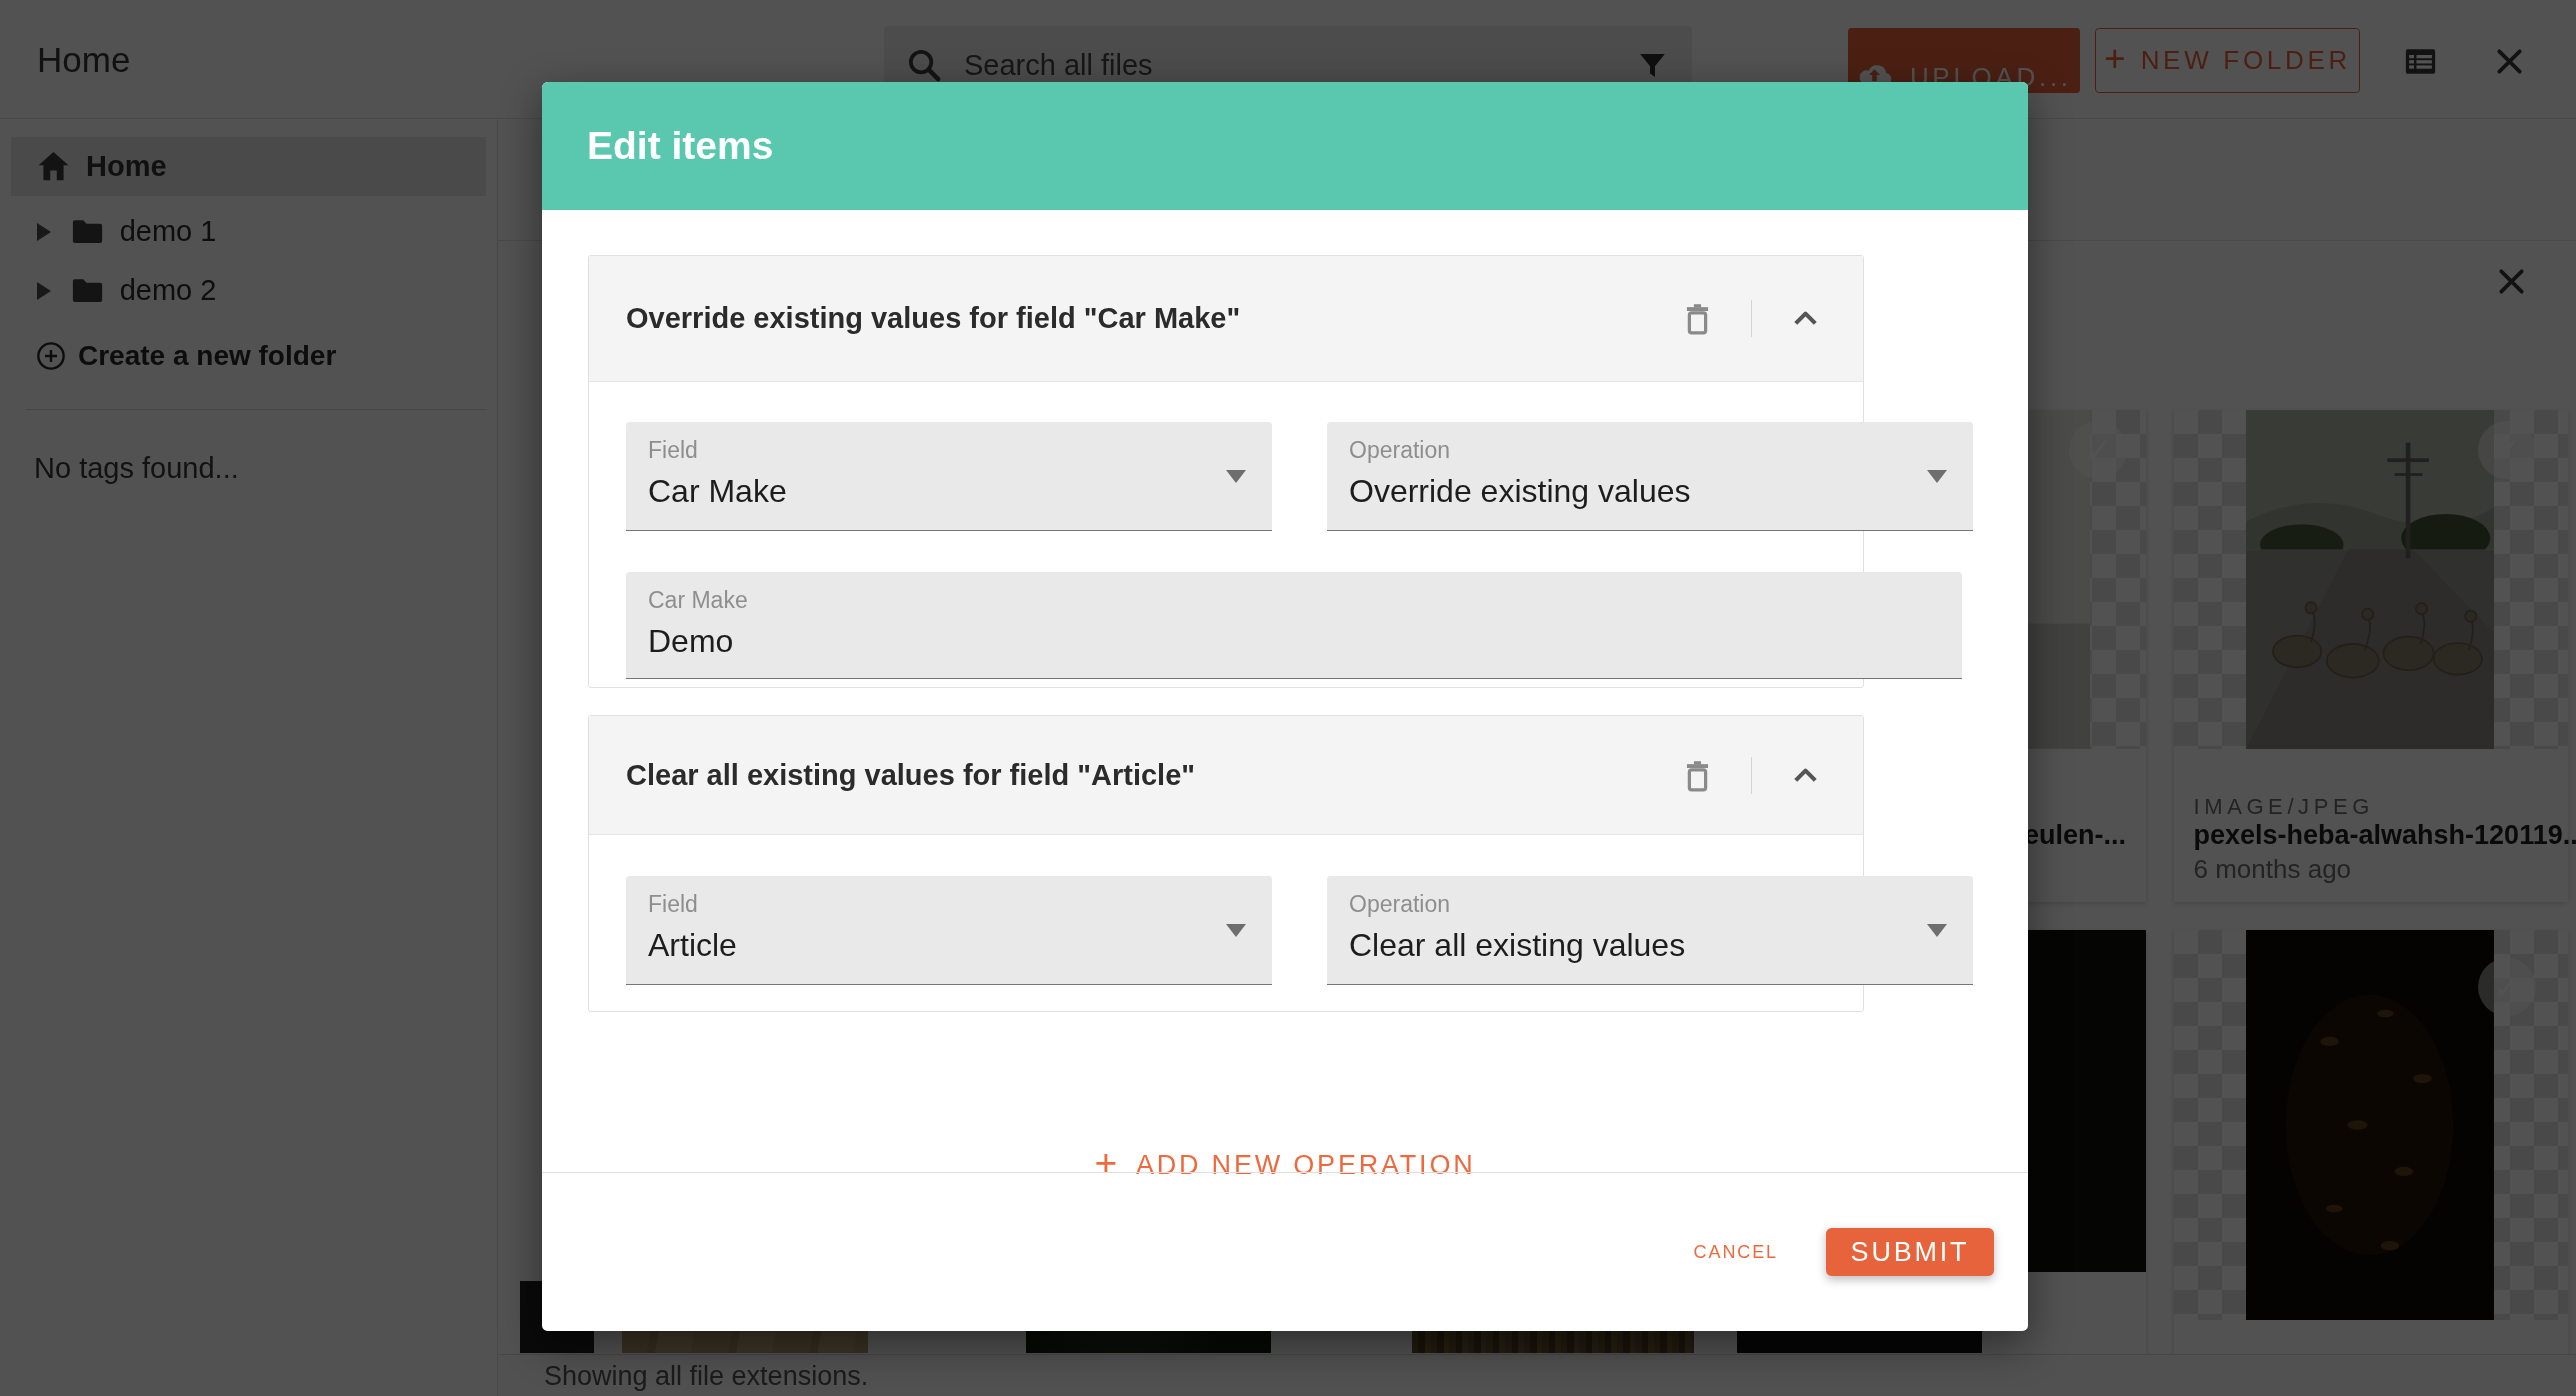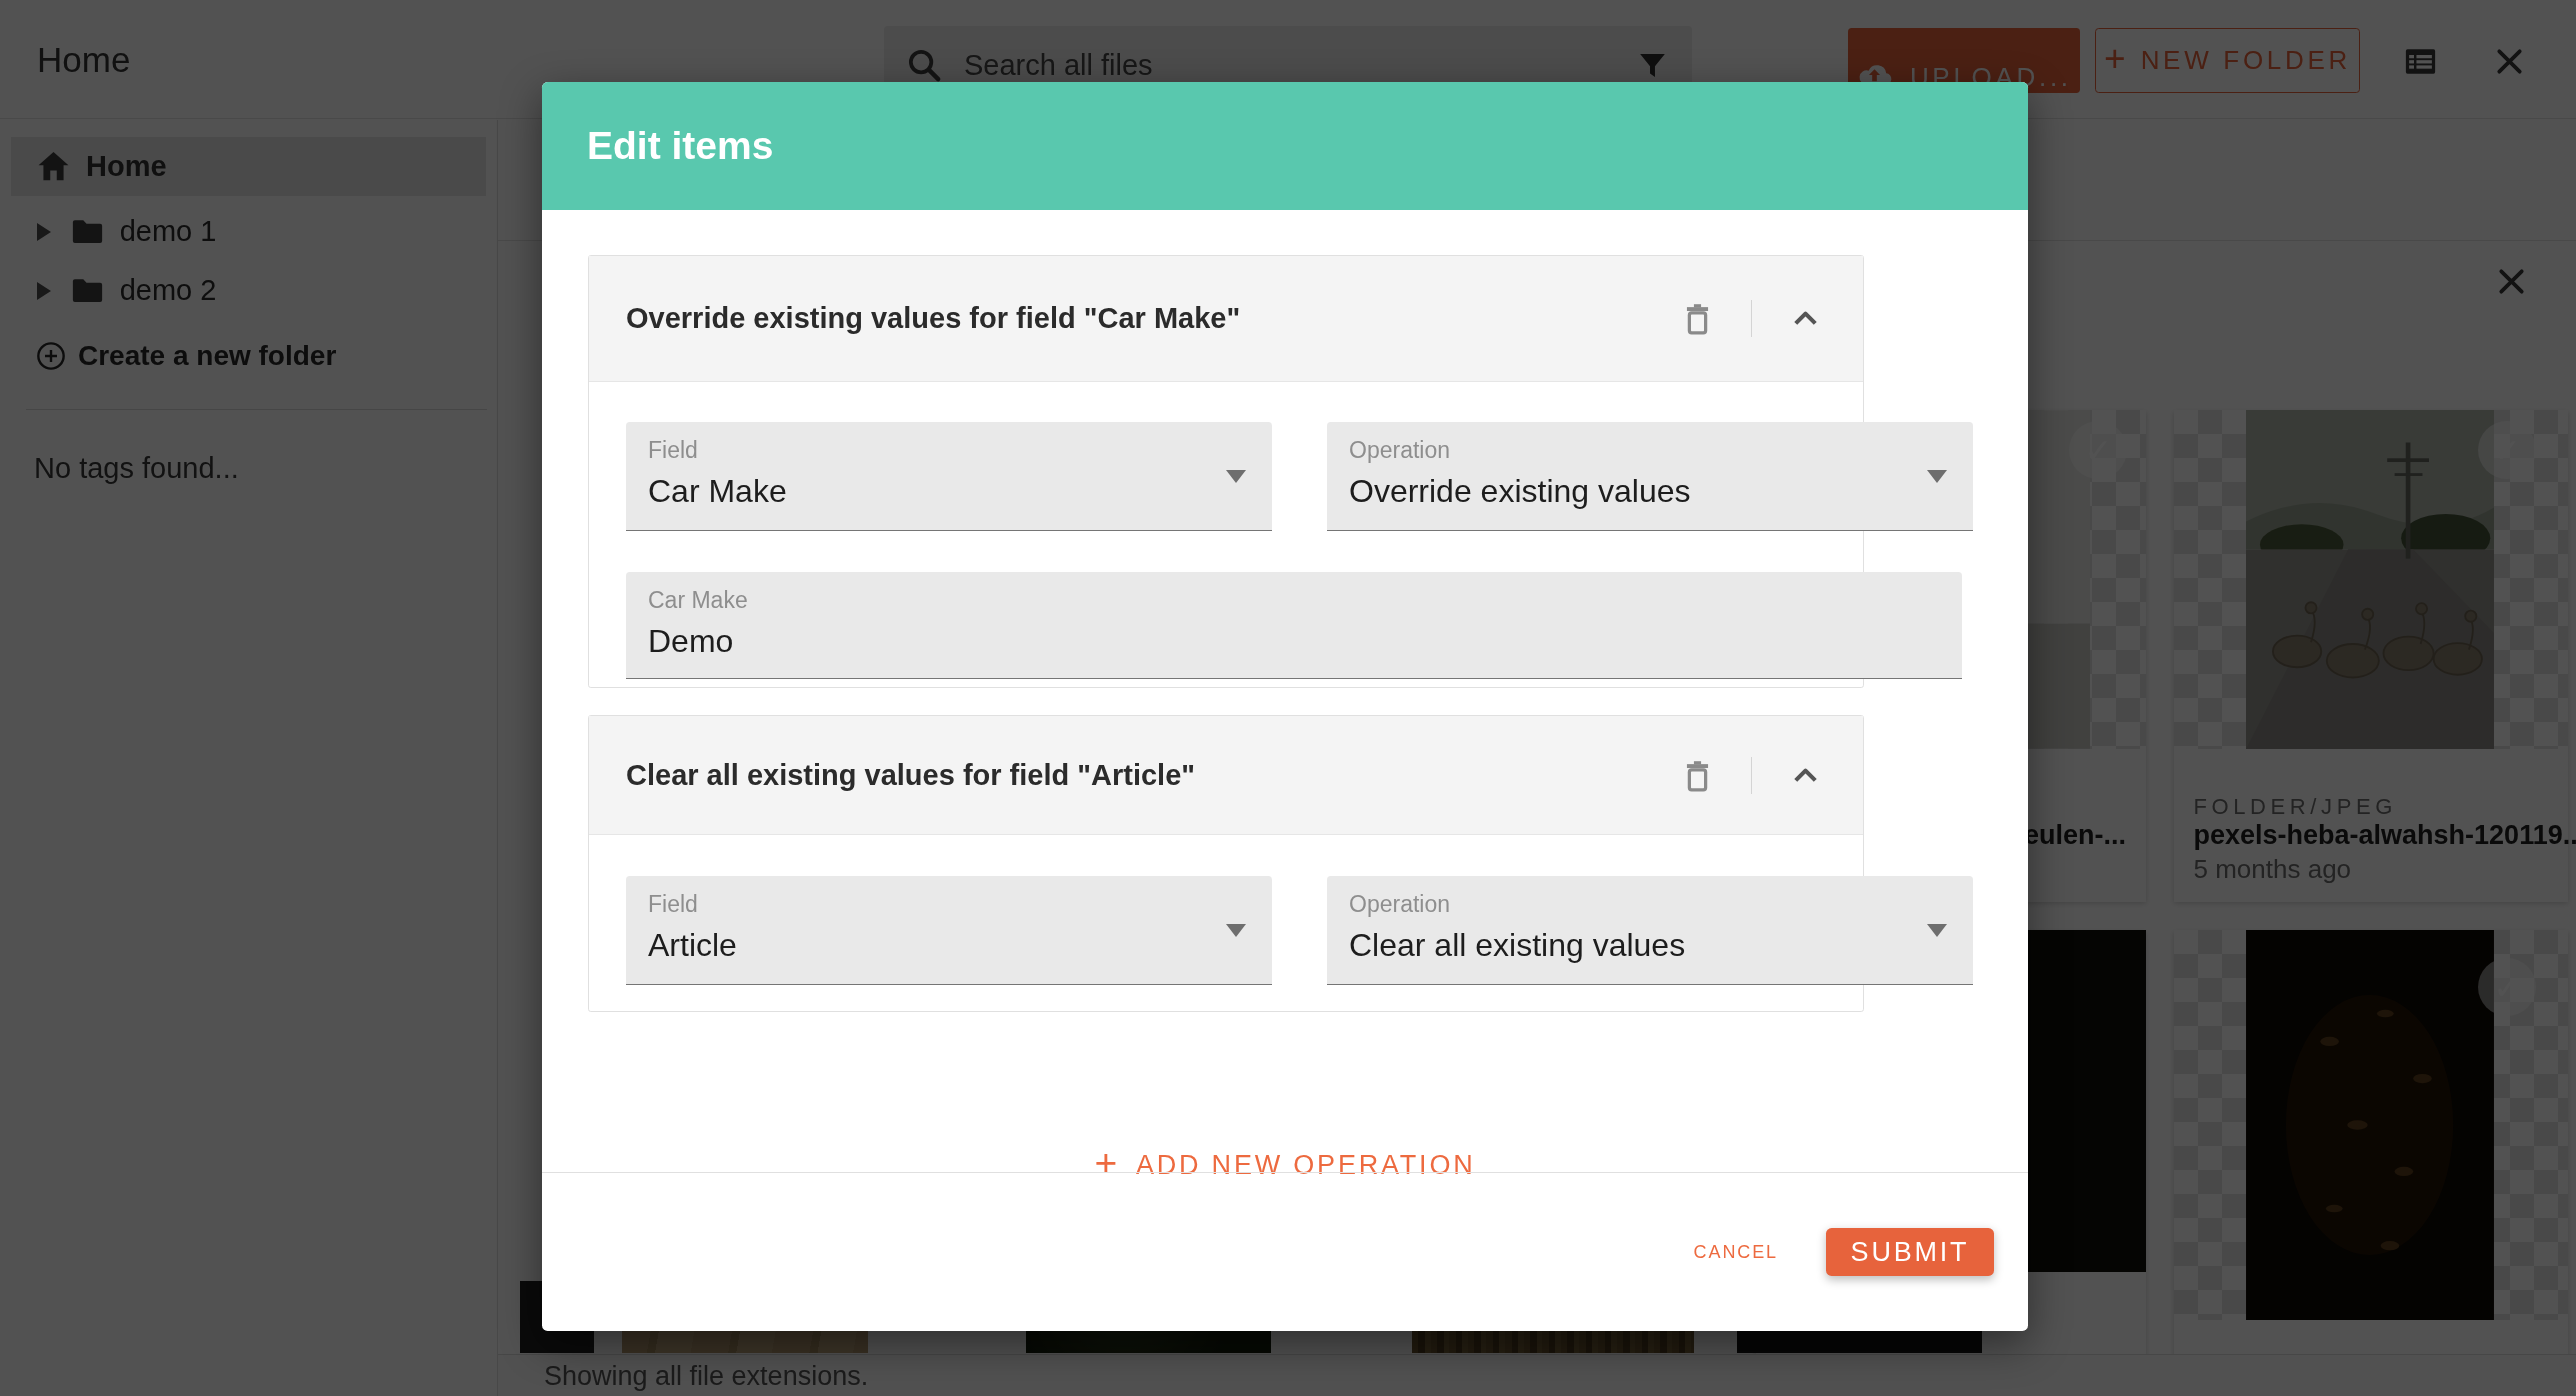"FOLDER/JPEG" div.cap-type { text: FOLDER/JPEG -> IMAGE/JPEG }
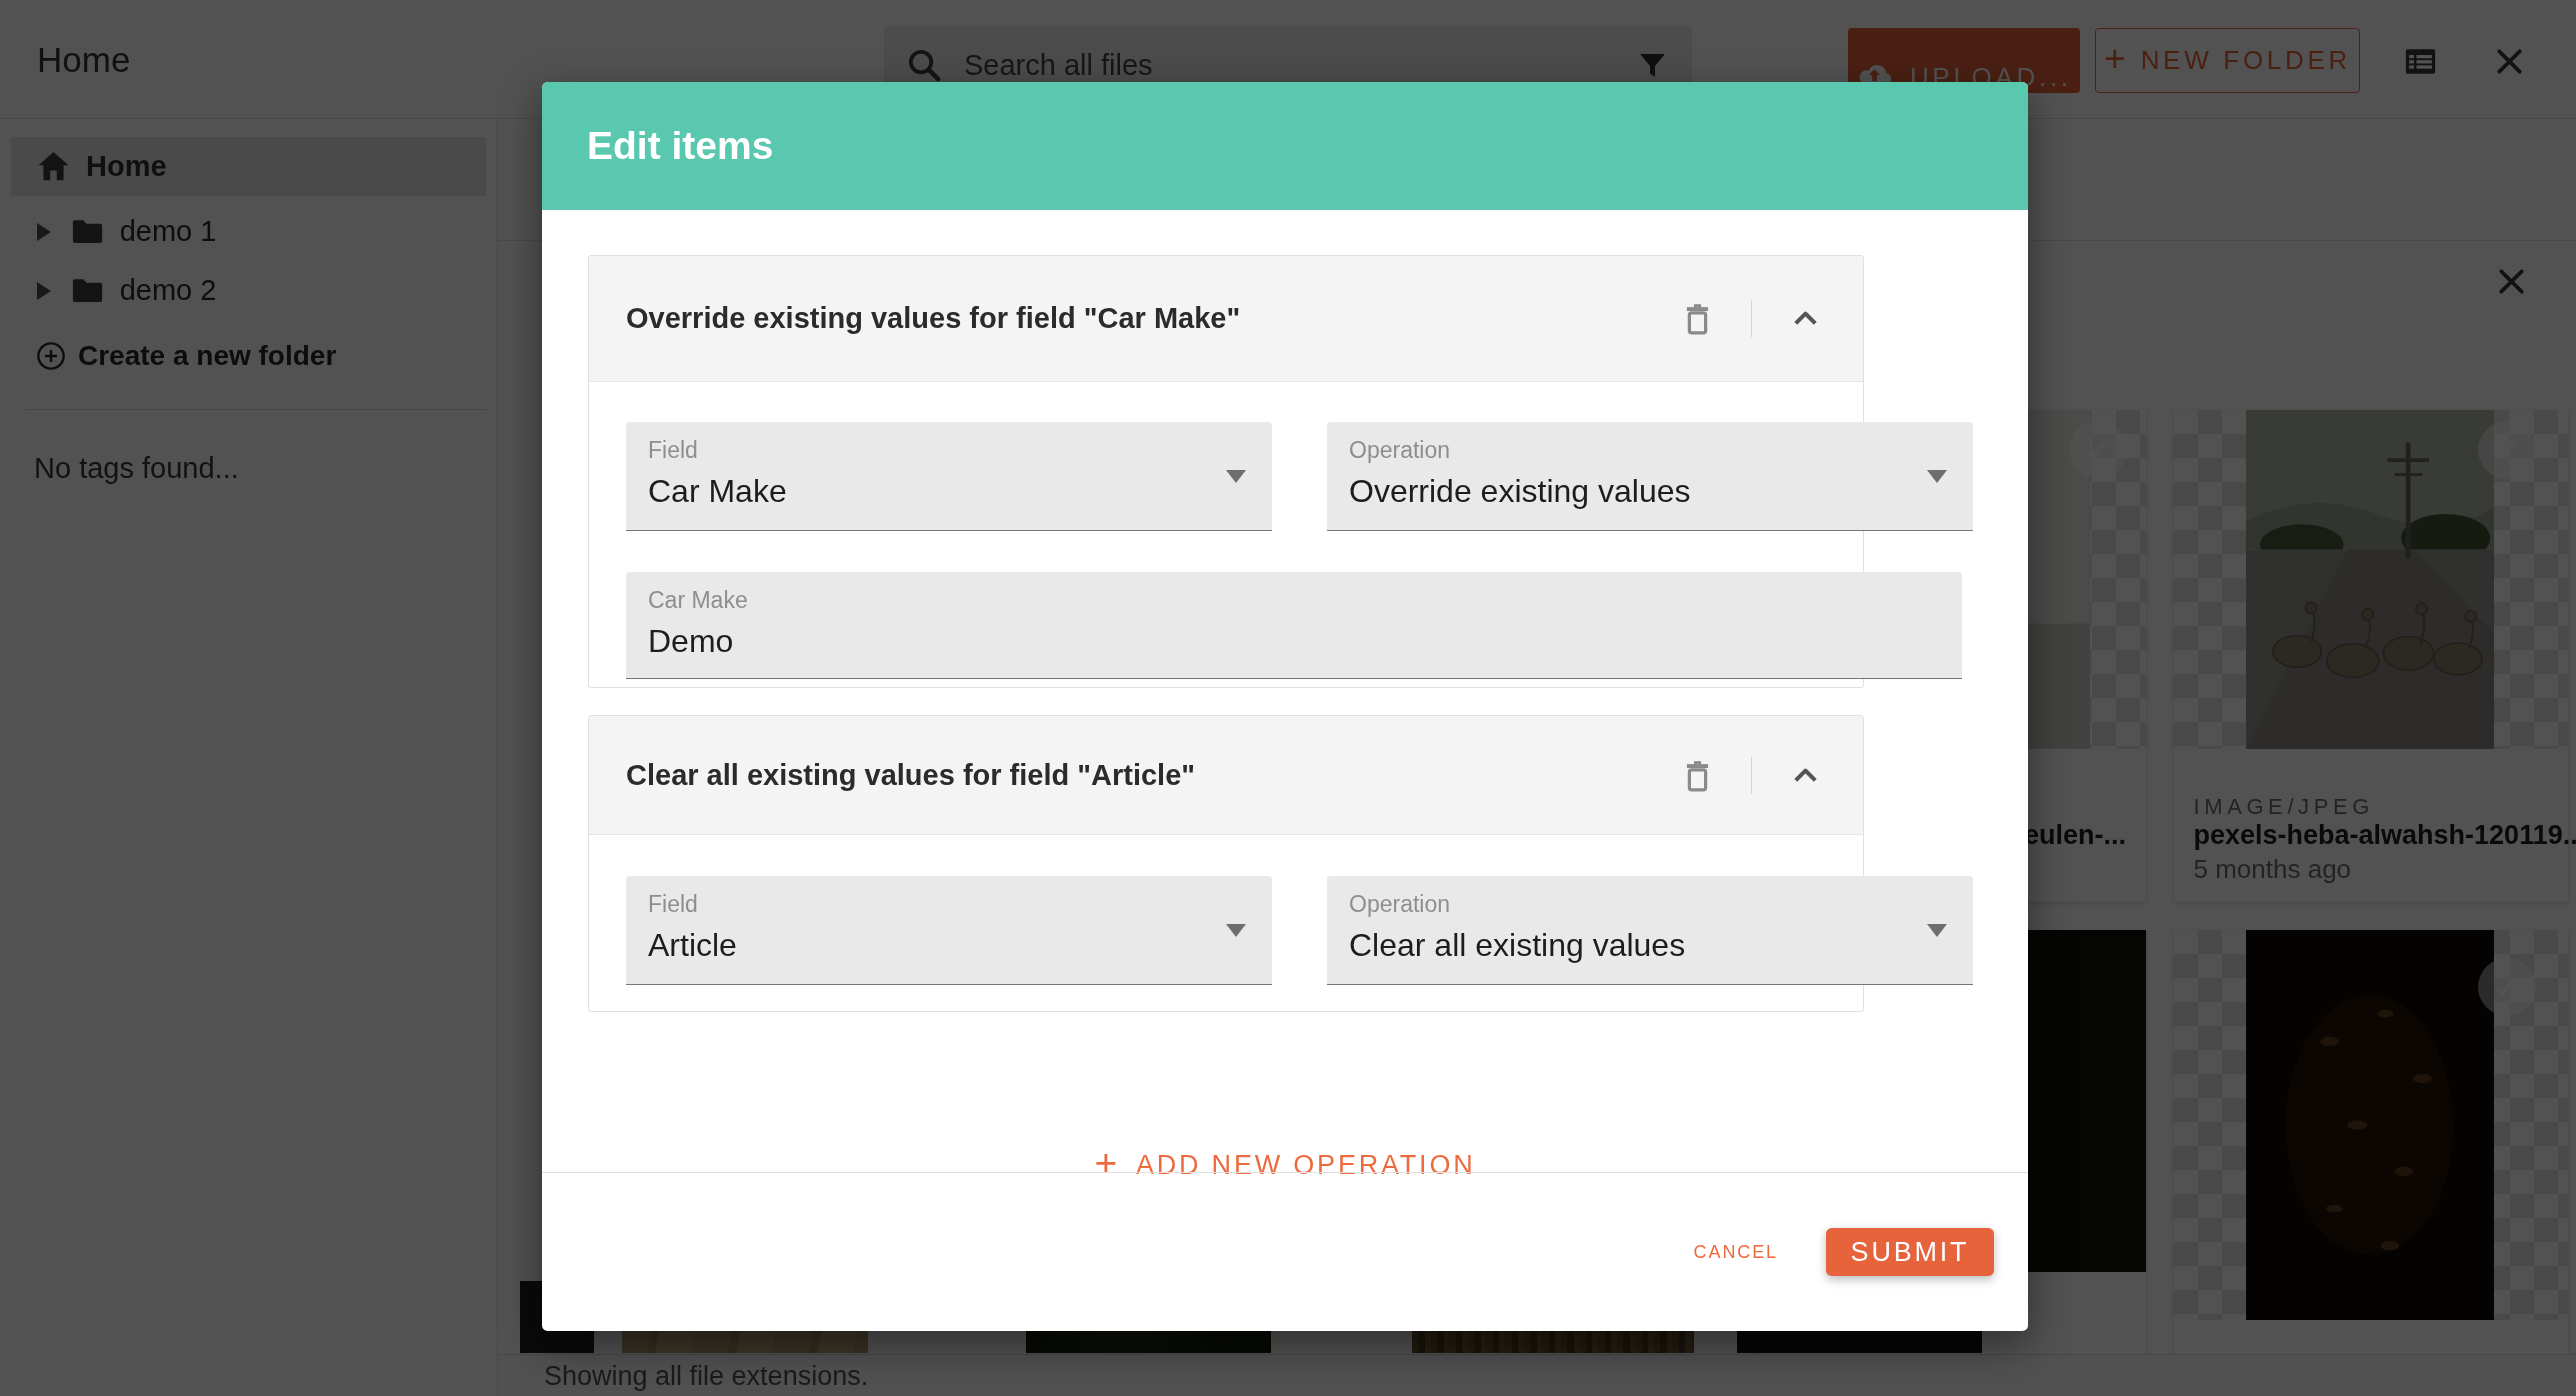"5 months ago" div.cap-age { text: 5 -> 6 }
